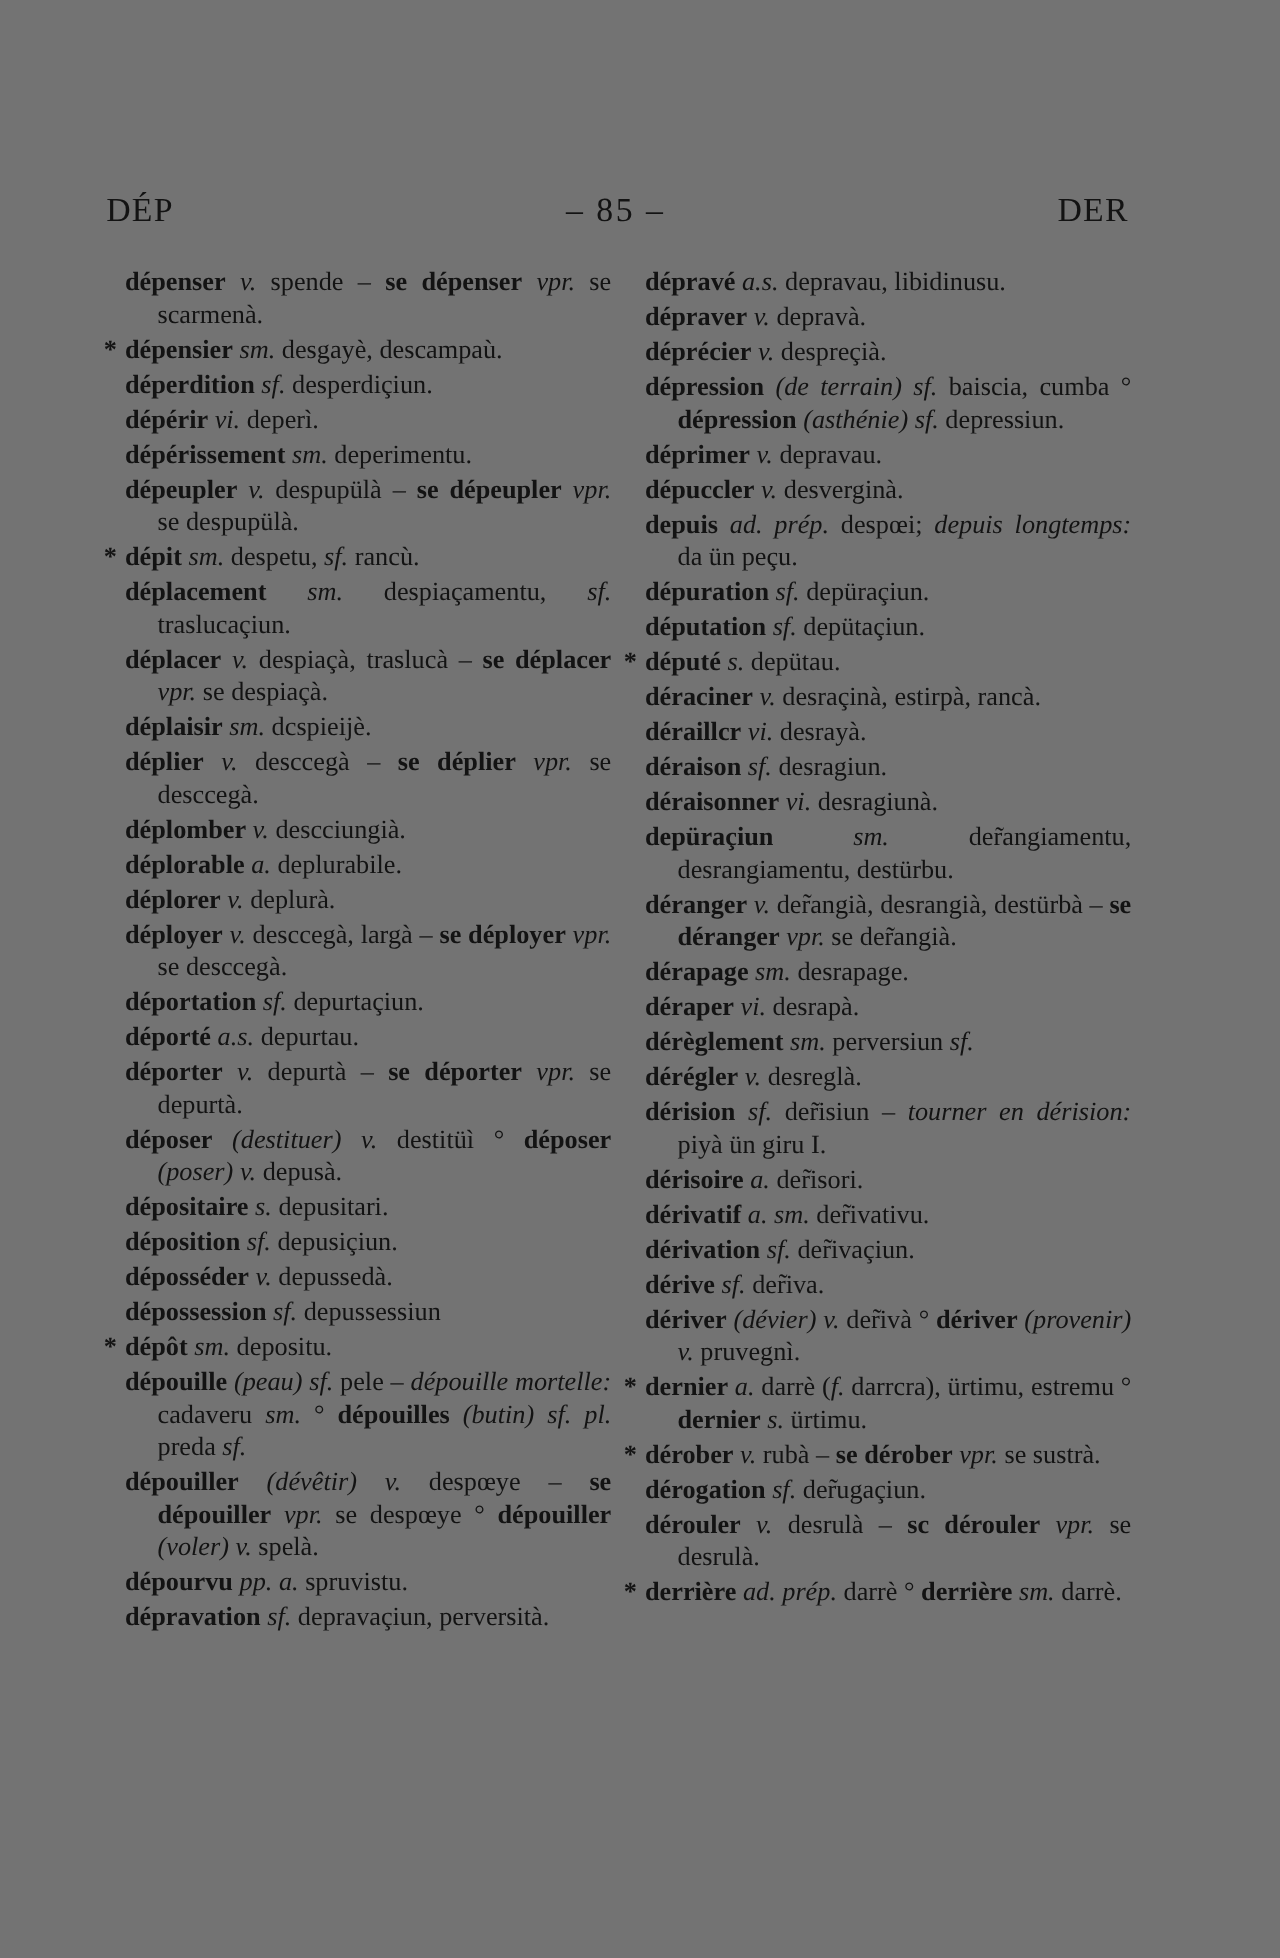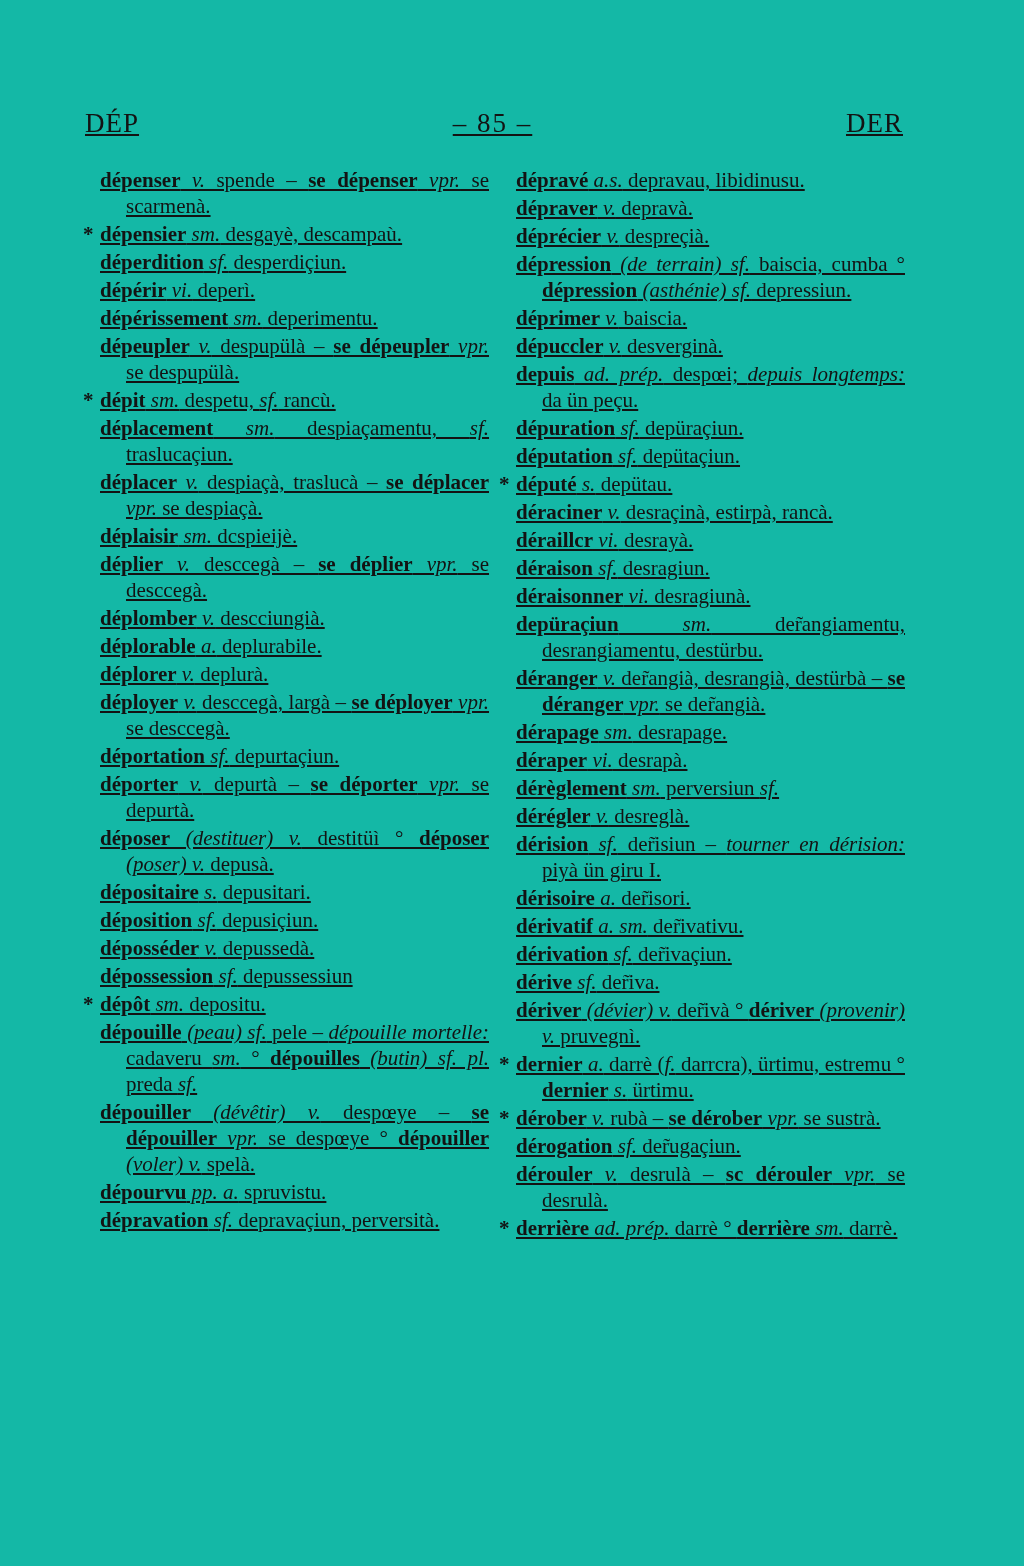"DÉP" .page { background: #14b8a6 -> #737373; text-decoration: underline -> none }
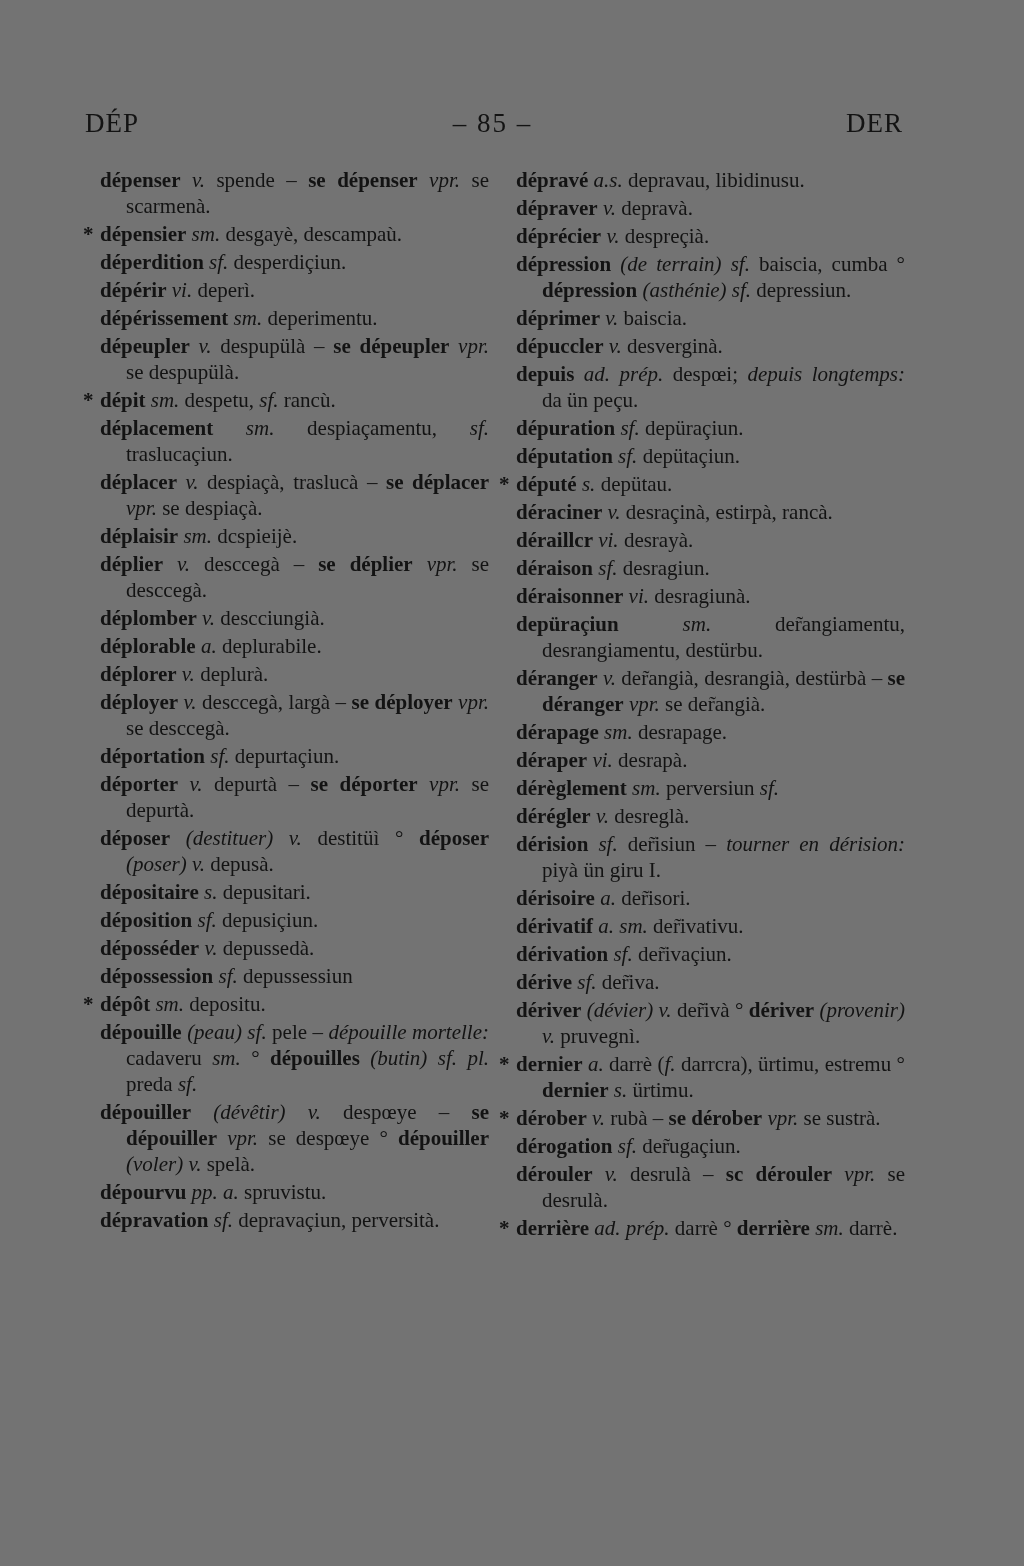"– 85 –" .page-header .hdr-center { margin-top: none -> 45px }
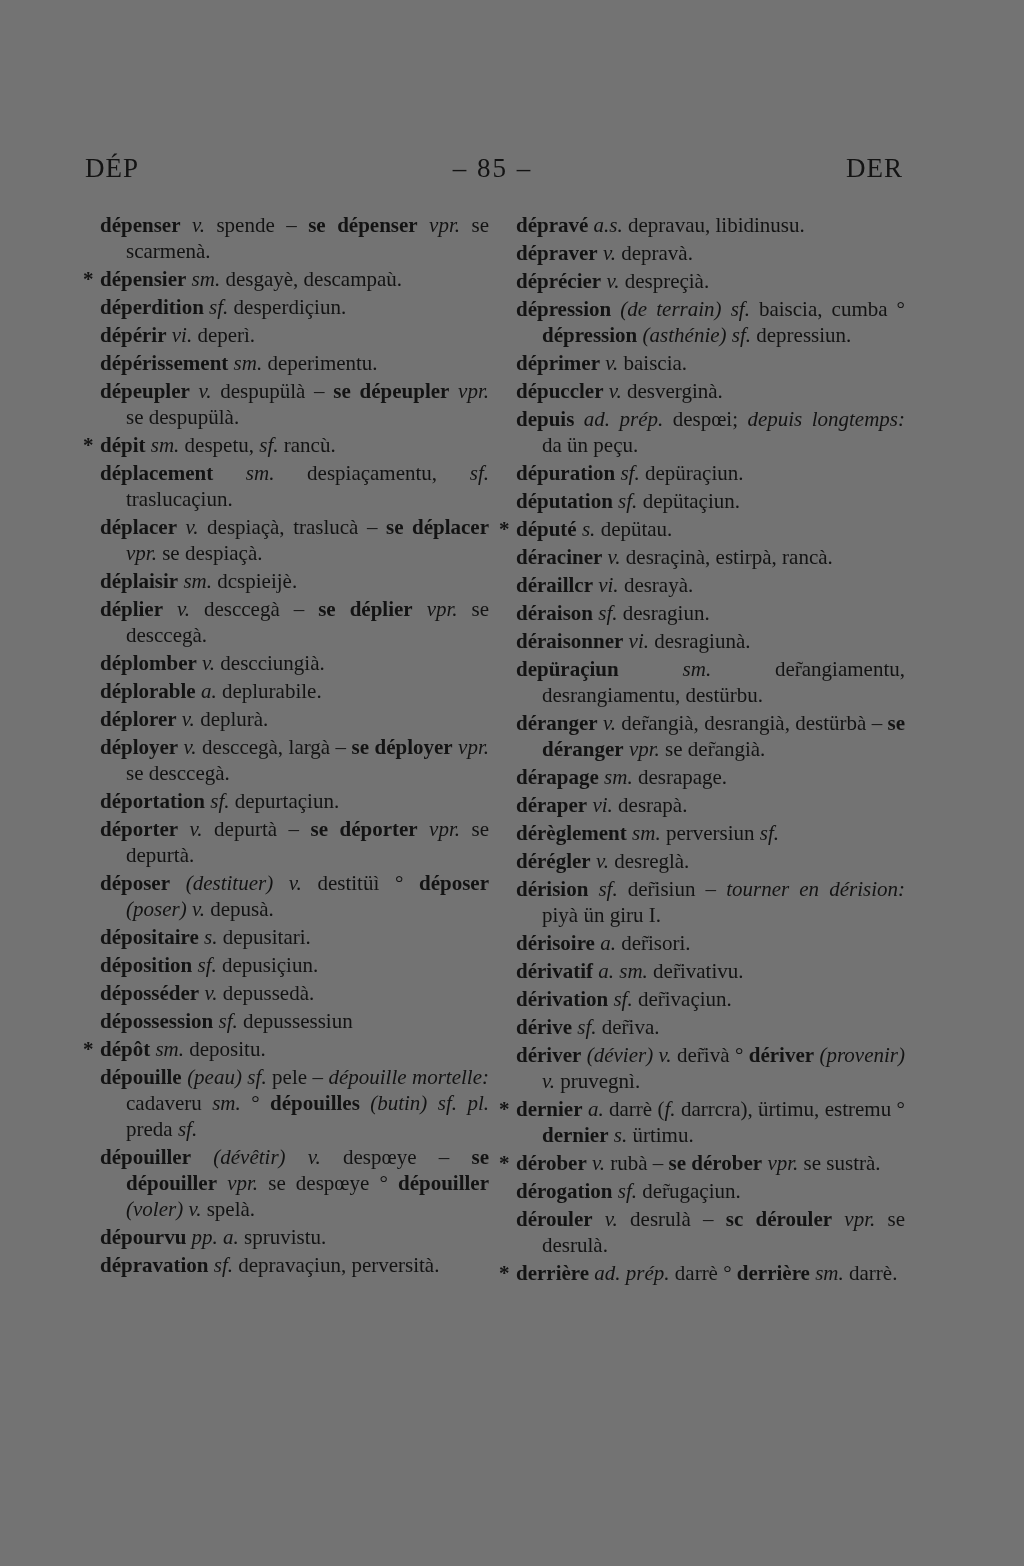"baiscia." span.ro { text: baiscia -> depravau }
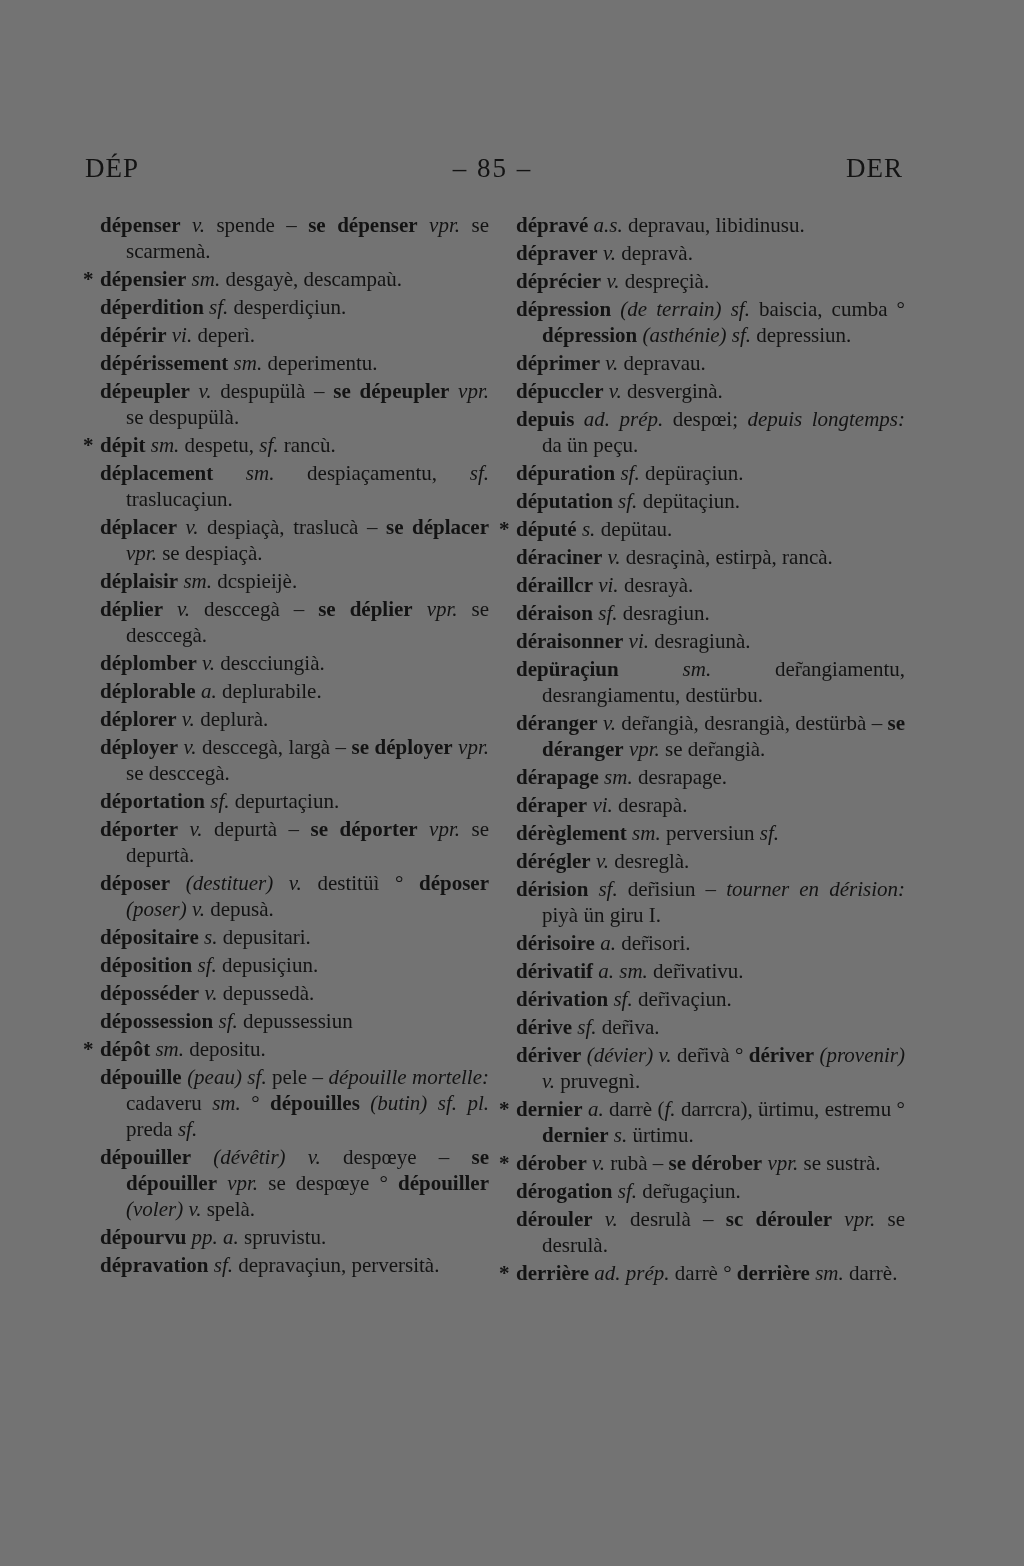"déporté a.s. depurtau." p.entry { html: none -> <p><span>déporté</span><span> a.s.</span><span> depurtau.</span></p> }
